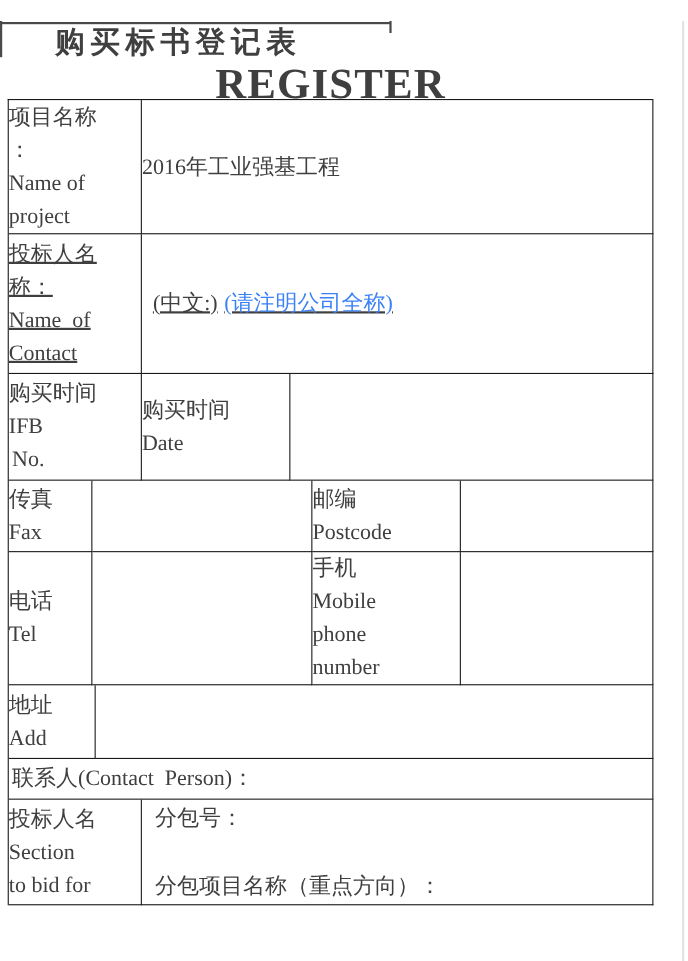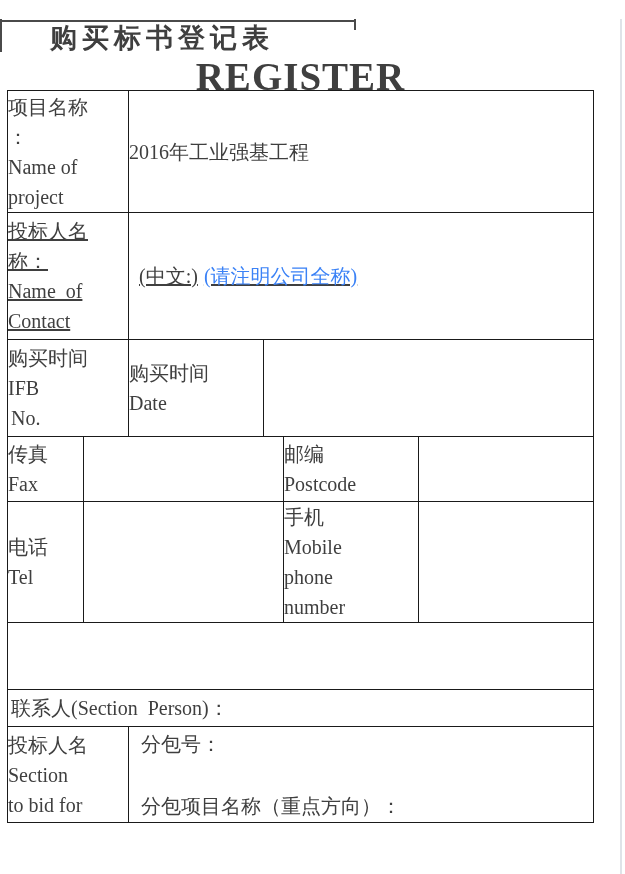"地址" div.cell { html: none -> <div> <div>地址</div> <div>Add</div> </div> }
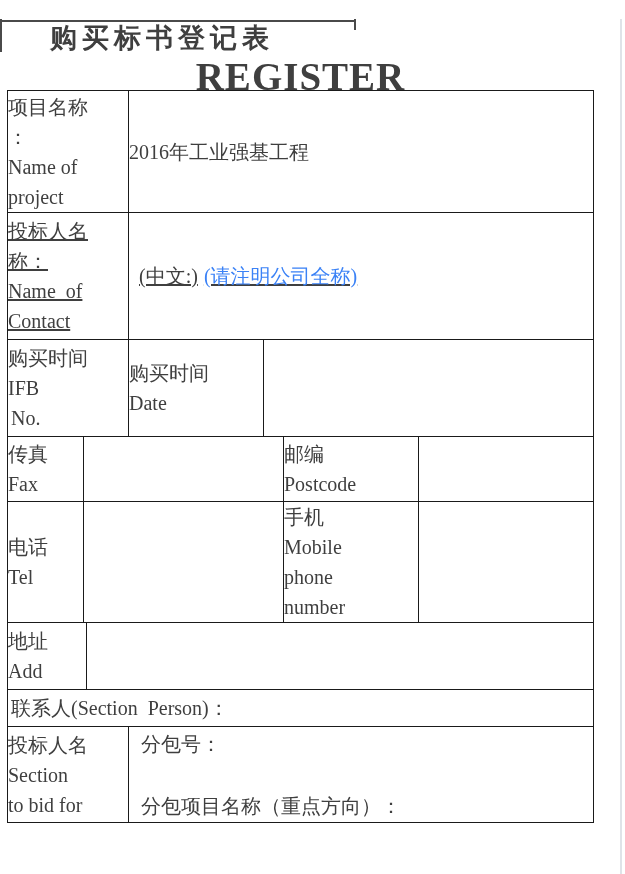"联系人(Section Person)：" div.ln { text: Section -> Contact }
